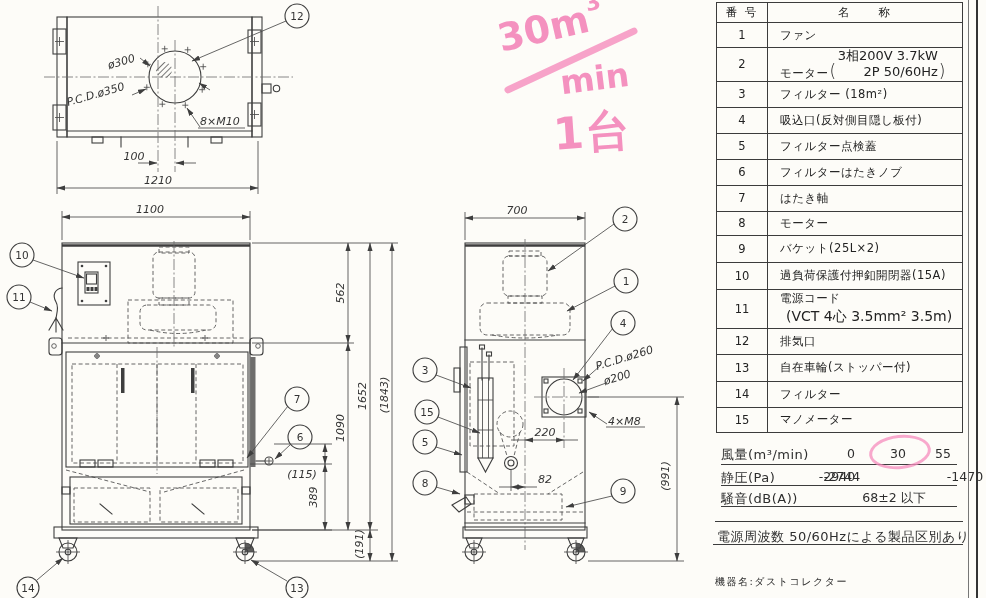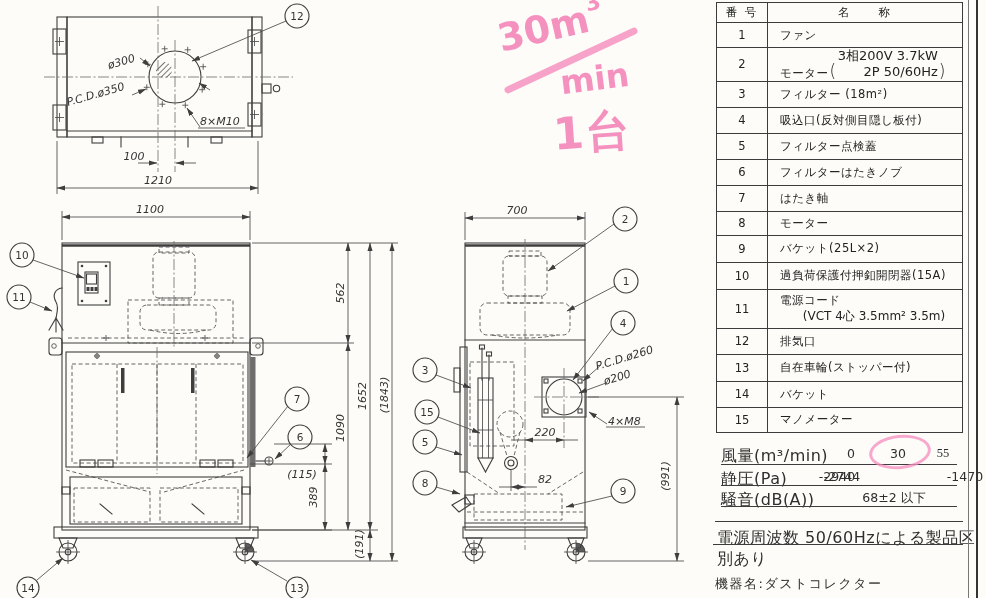"(VCT 4心 3.5mm² 3.5m)" .twoline .sub { font-size: 12px -> 14px; text-align: center -> none }
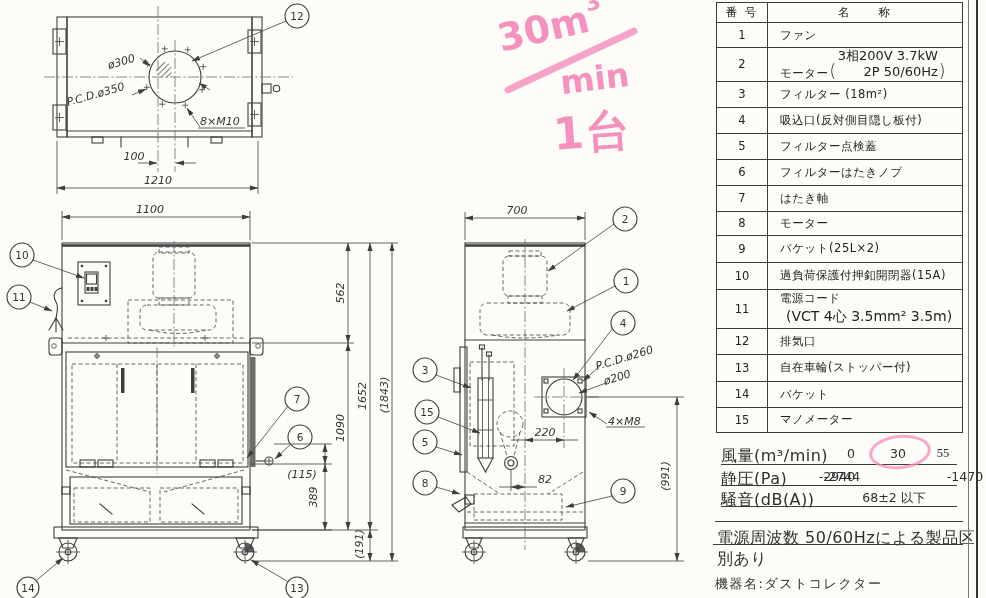"バケット" td.cname { text: バケット -> フィルター }
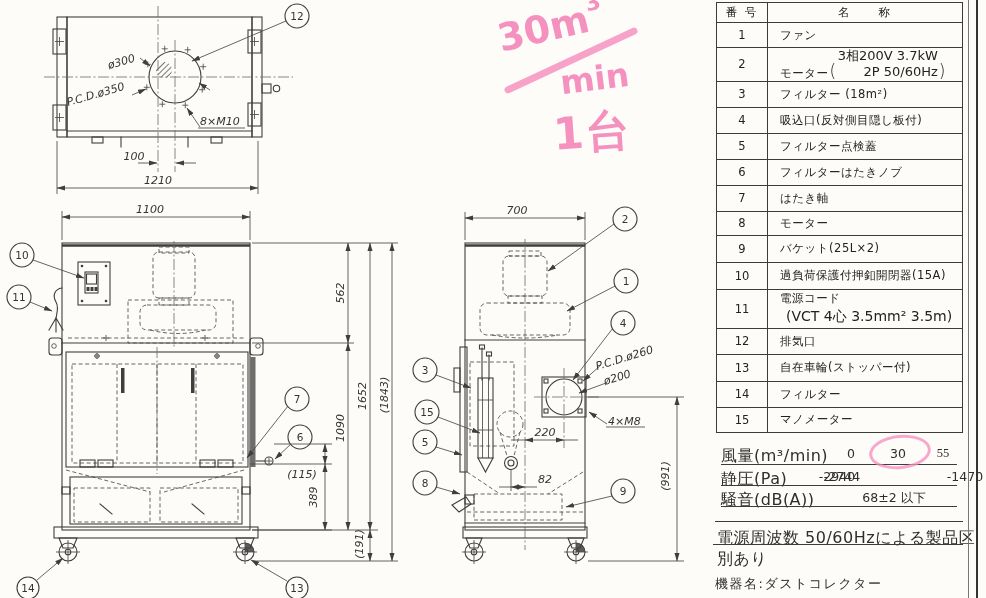"風量(m³/min)" .spec-label { font-size: 16px -> 13px }
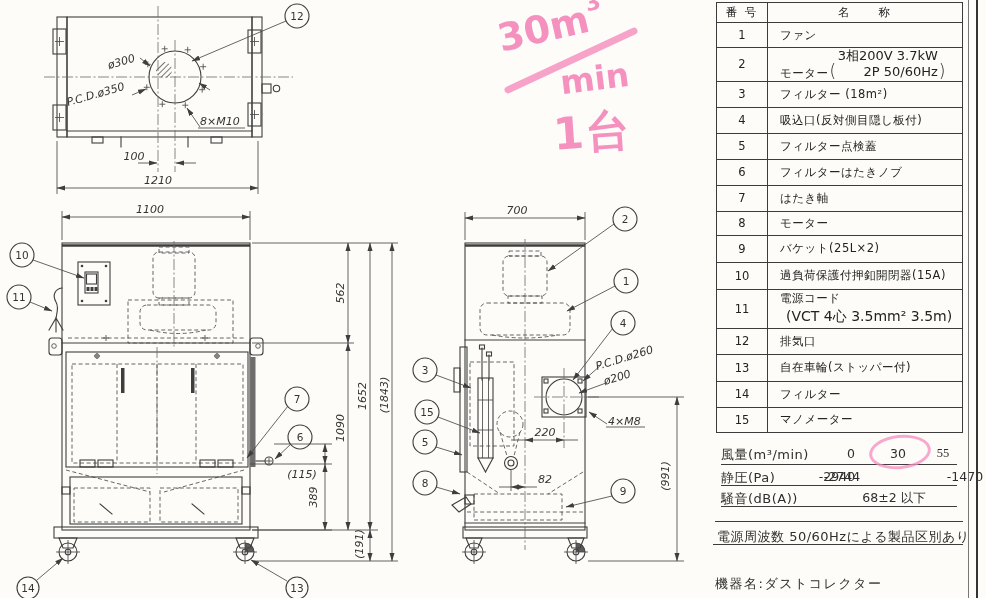"55" span.abs { font-family: Liberation Serif, serif -> none }
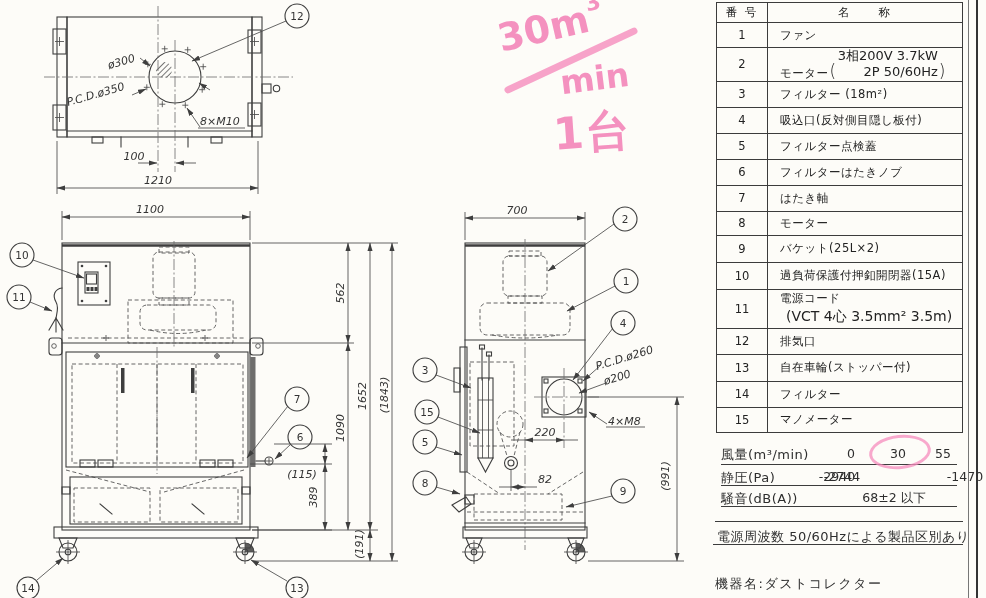"機器名:ダストコレクター" #deviceName { font-size: 13px -> 10px }
